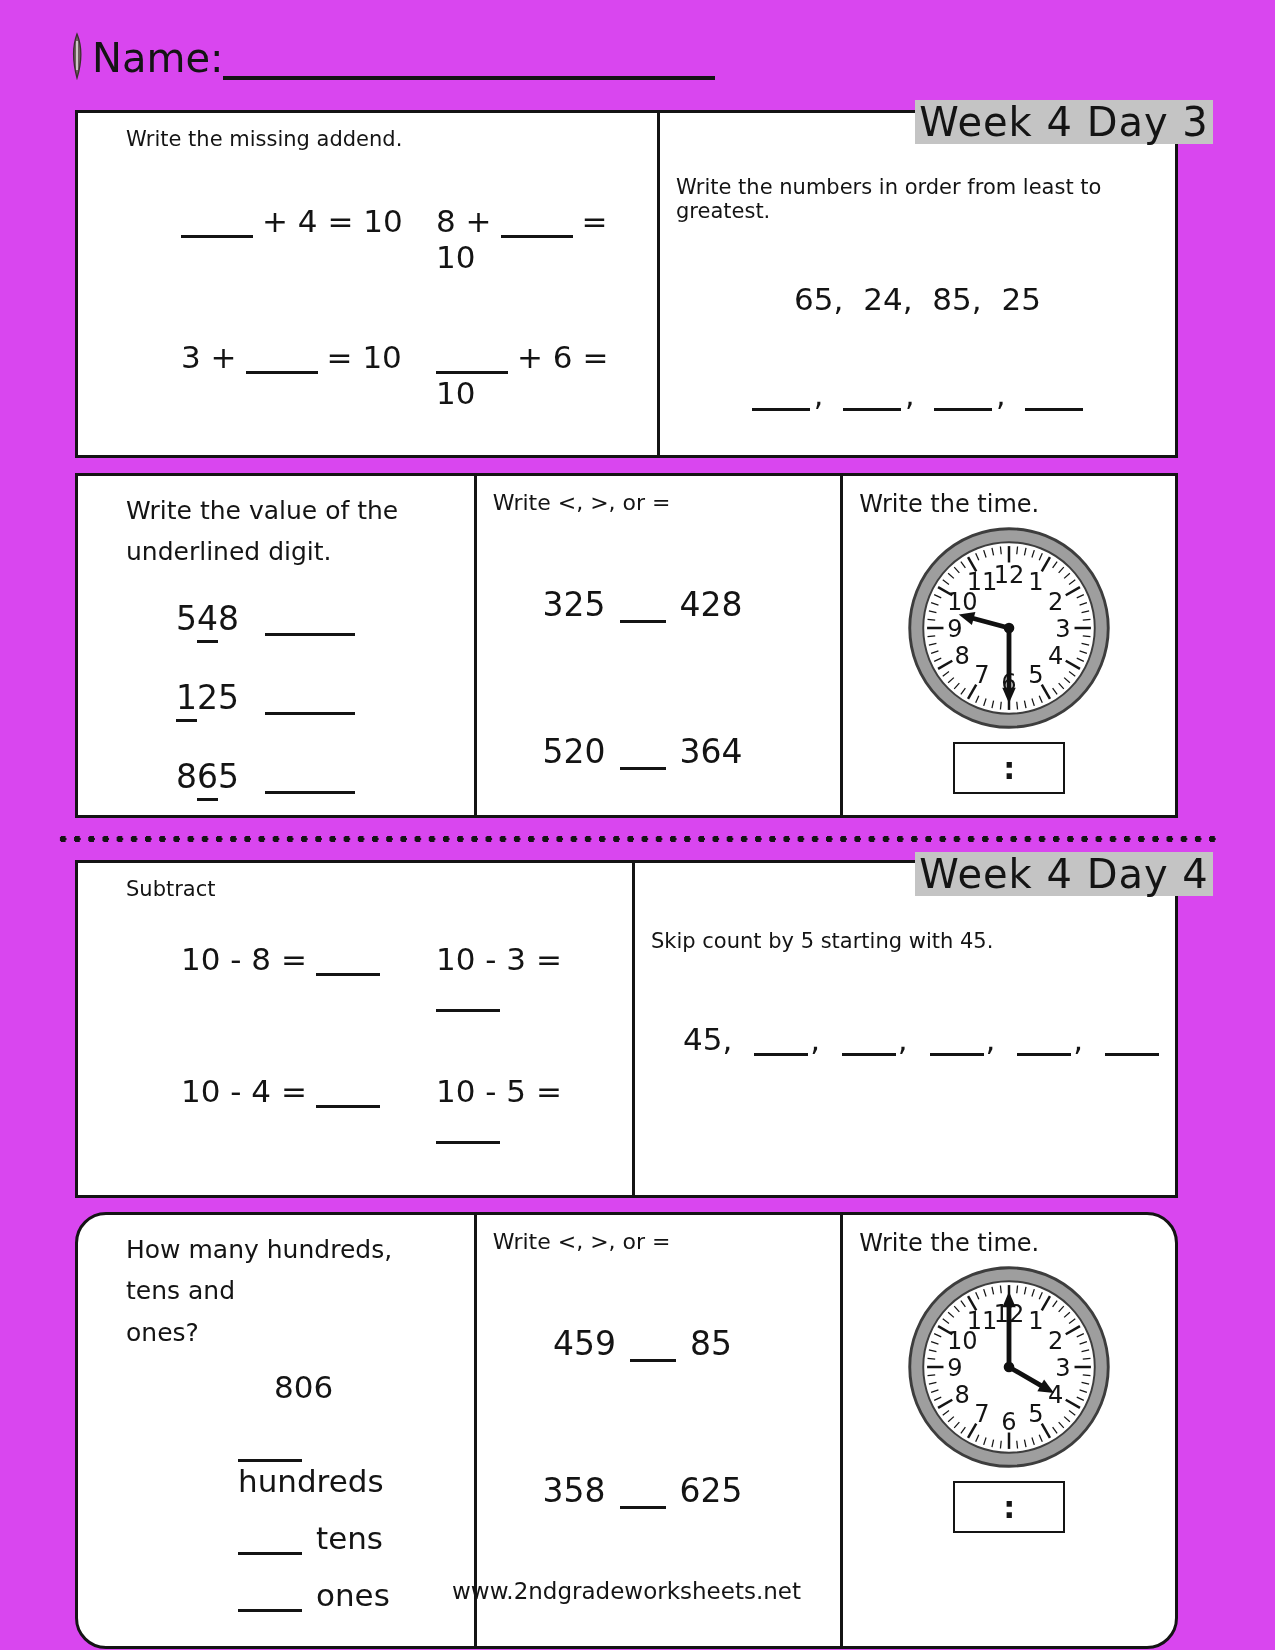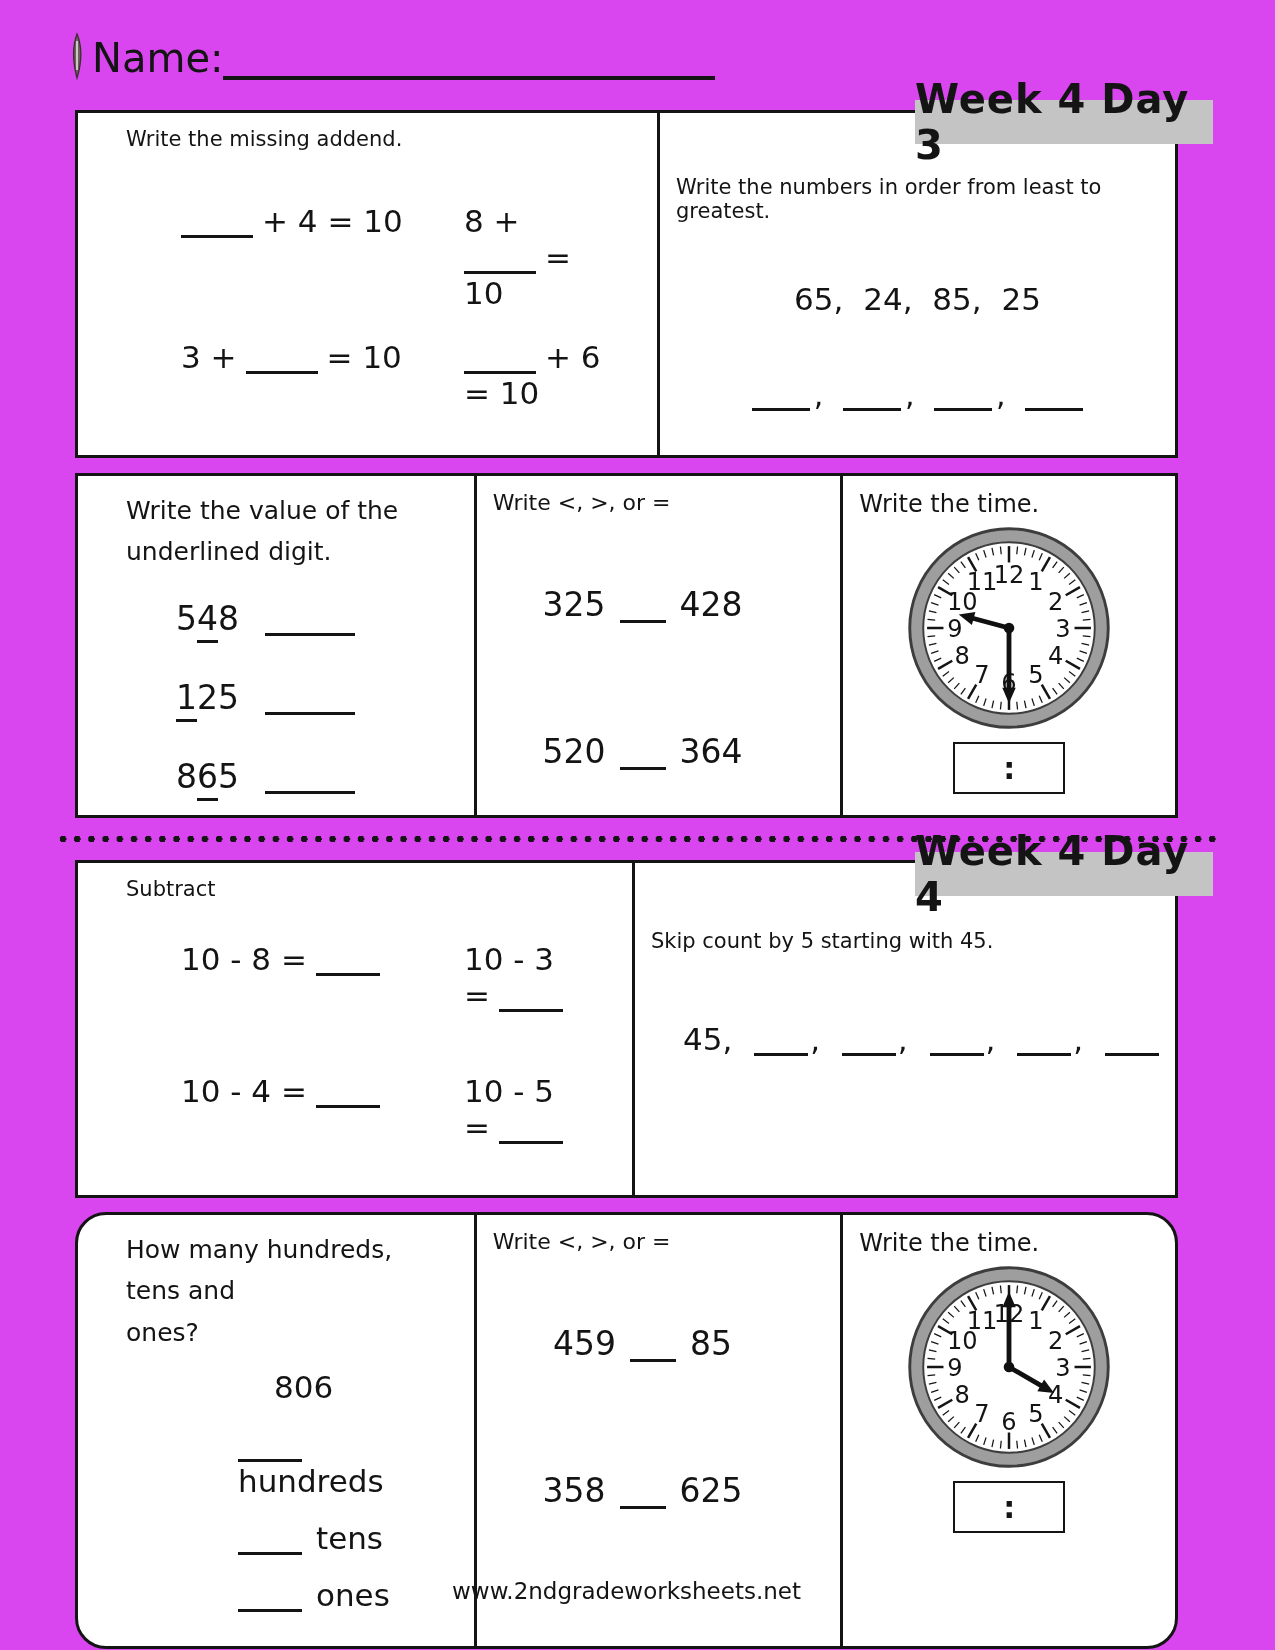"Week 4 Day 3" .grade-label { font-weight: 700 -> 400 }
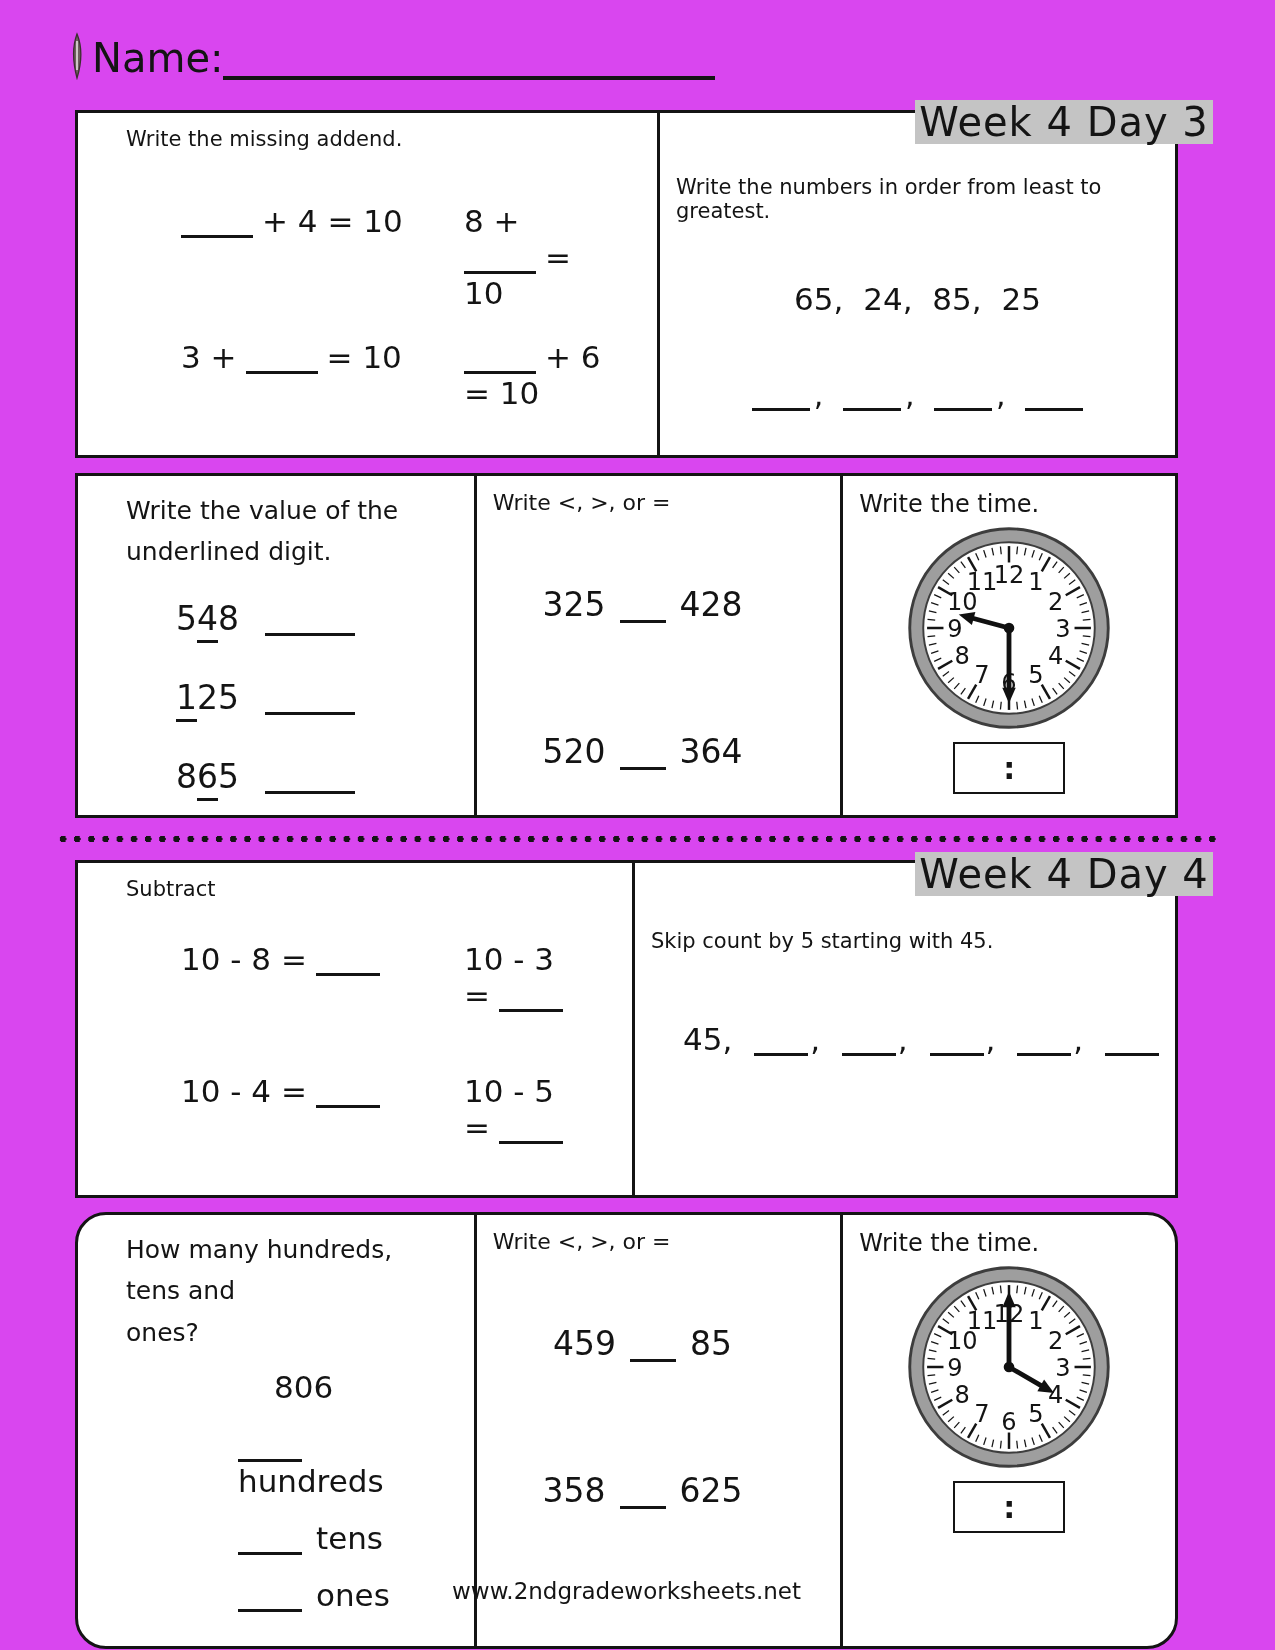"+ 4 = 10" .prob-grid { gap: 28px -> none }
